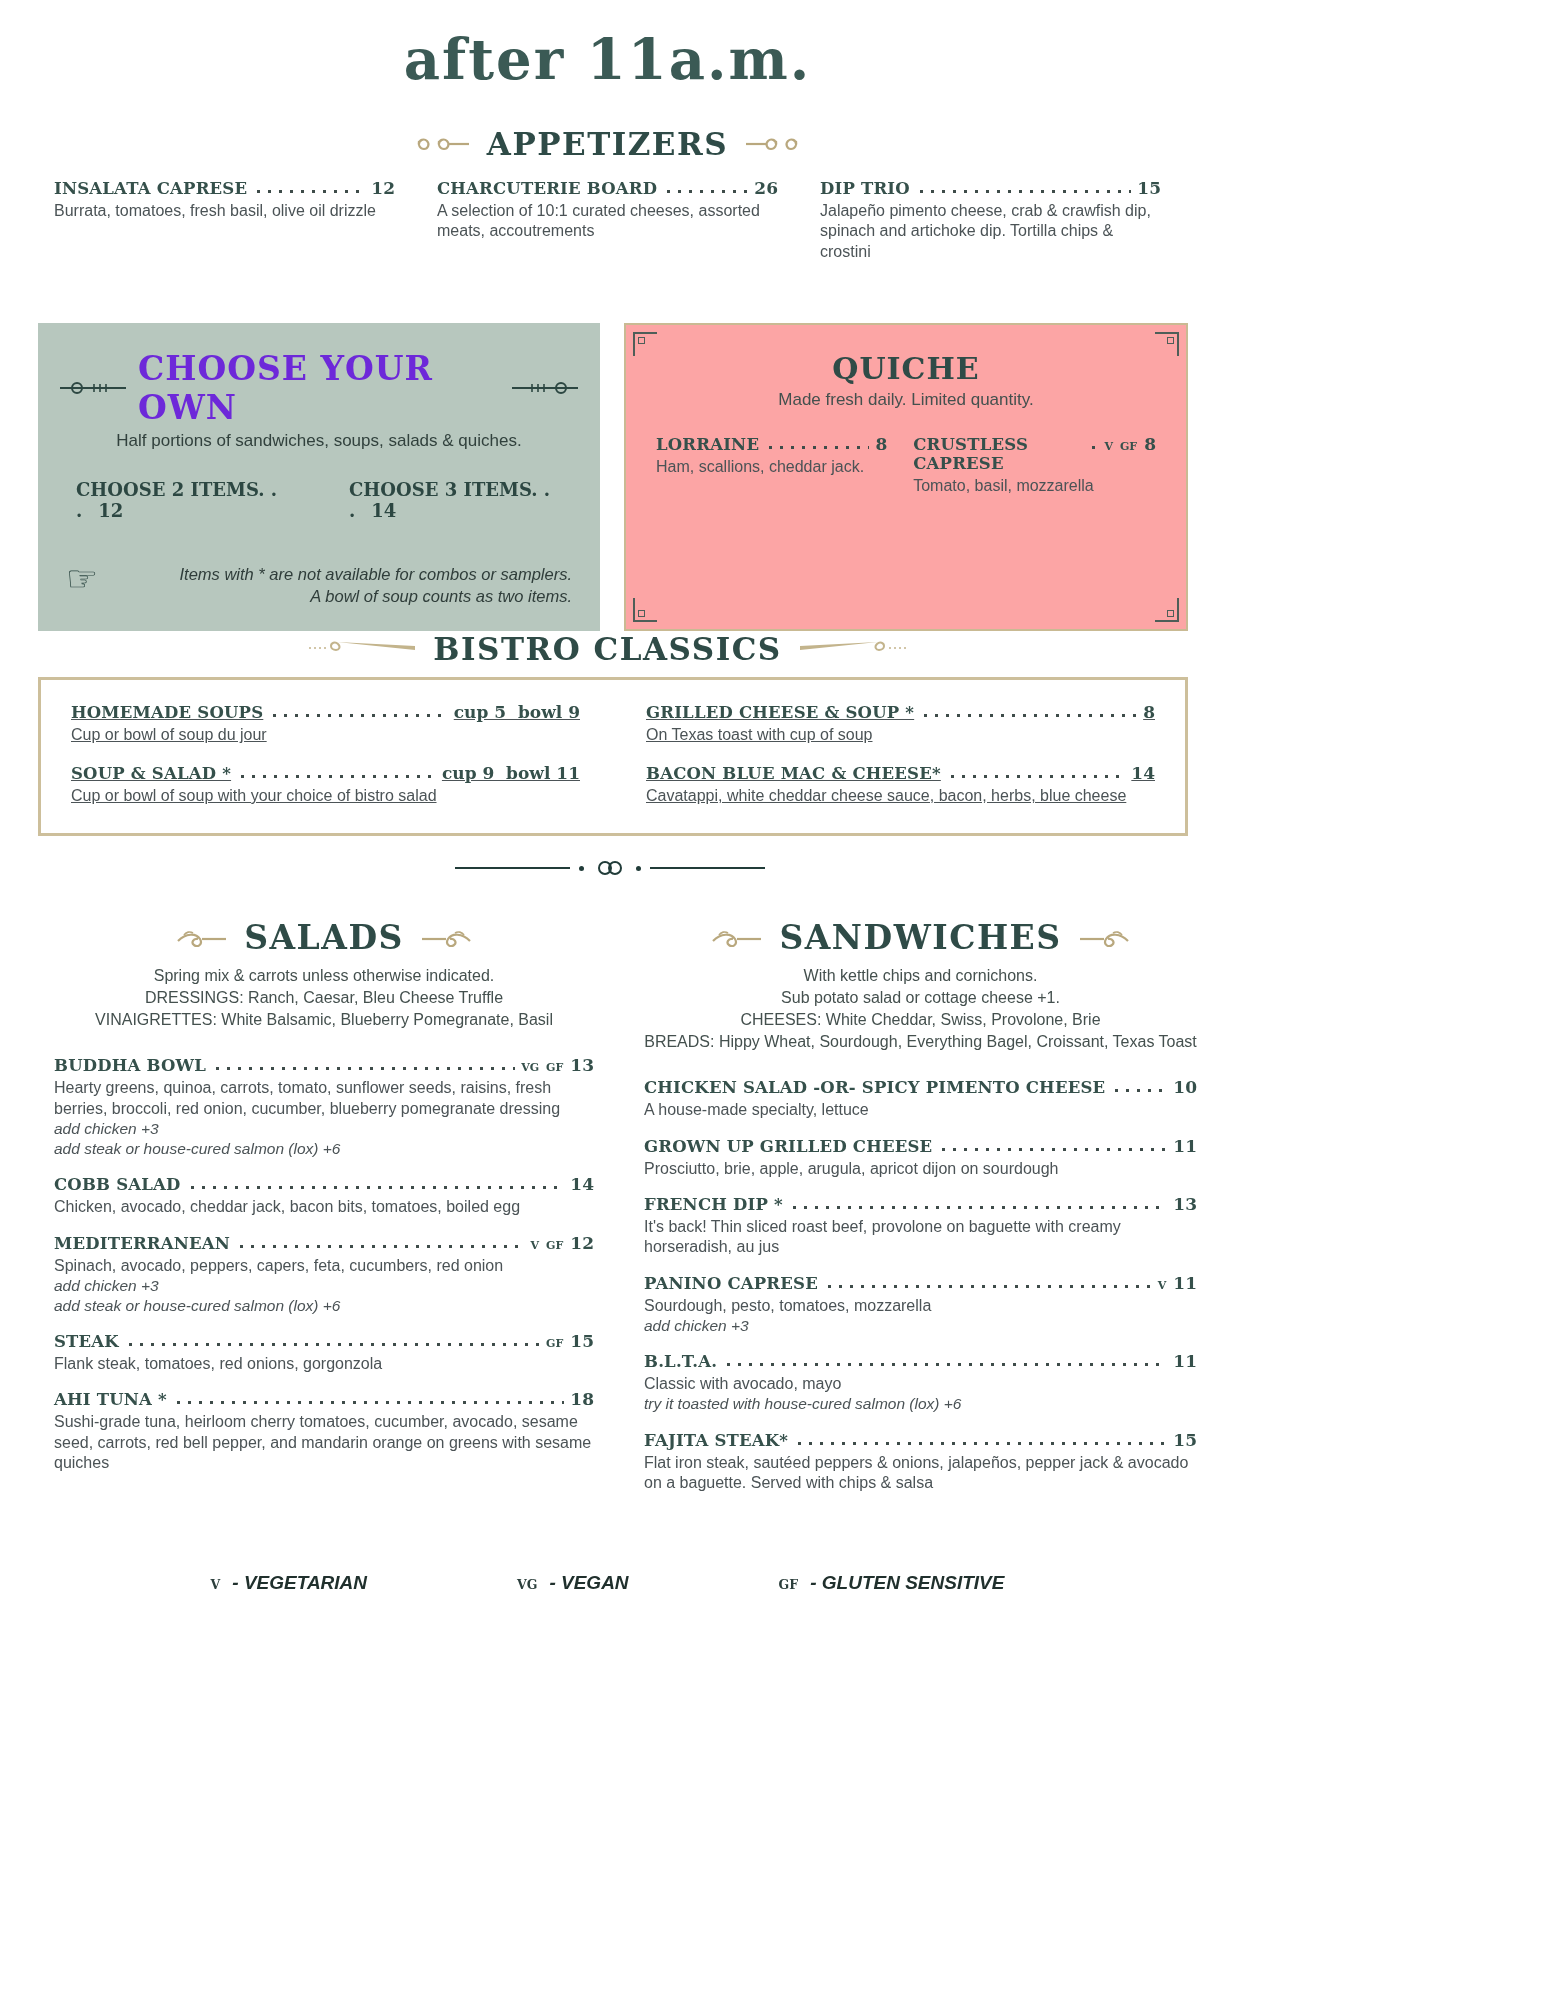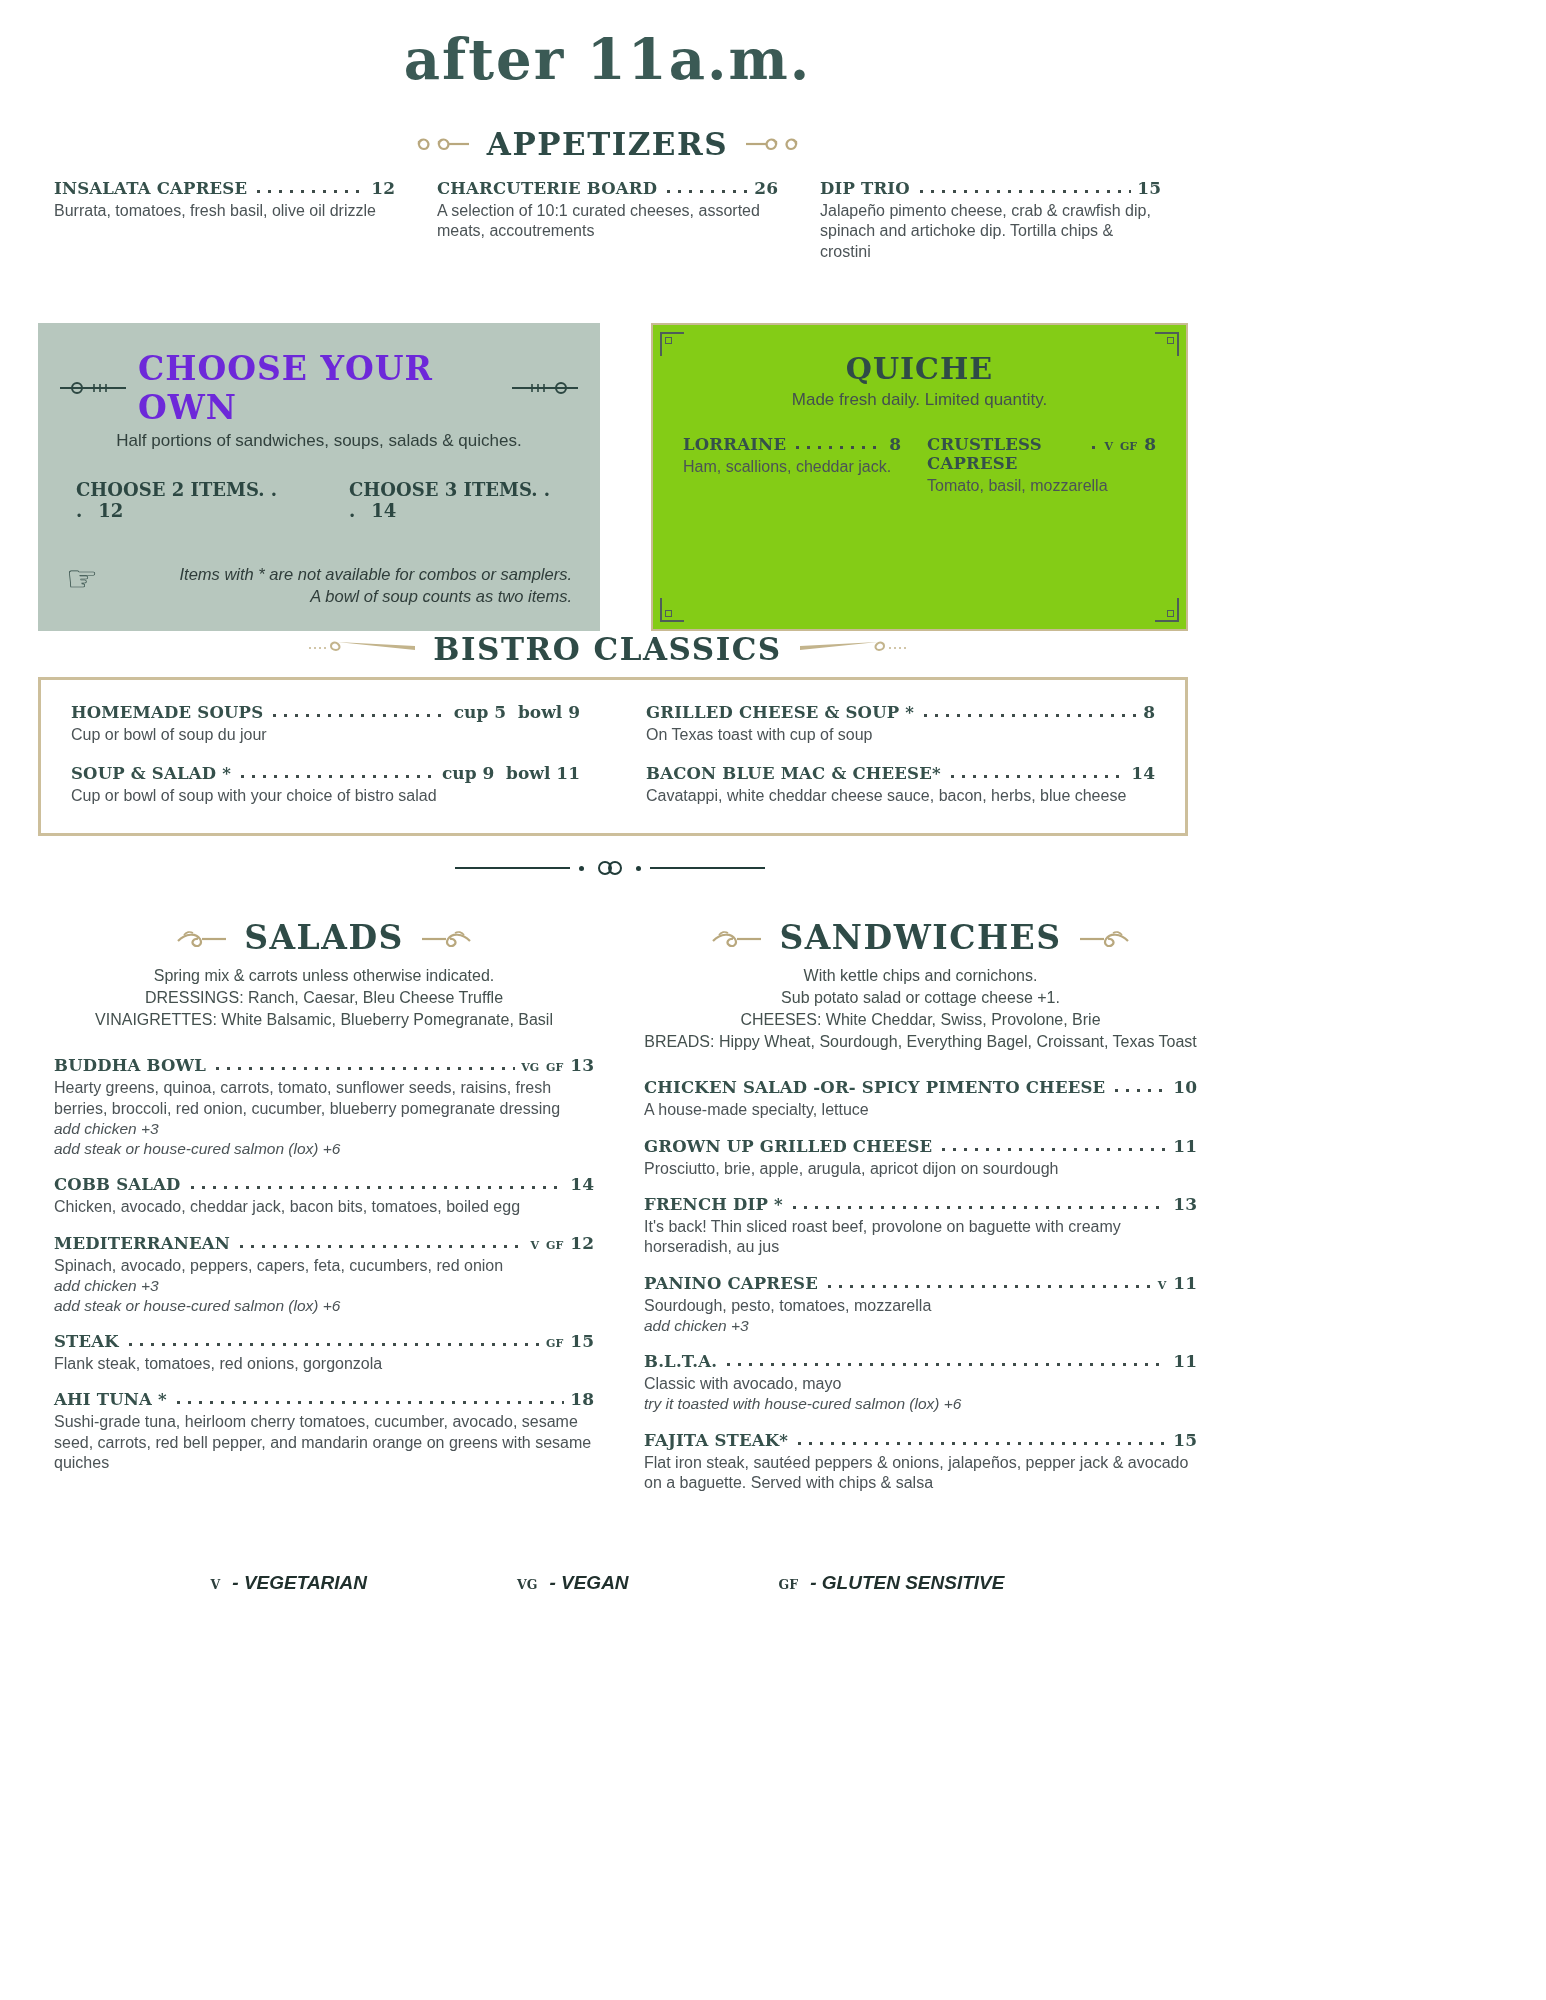"QUICHE" .quiche-box { background: #84cc16 -> #fca5a5; margin-left: 27px -> none }
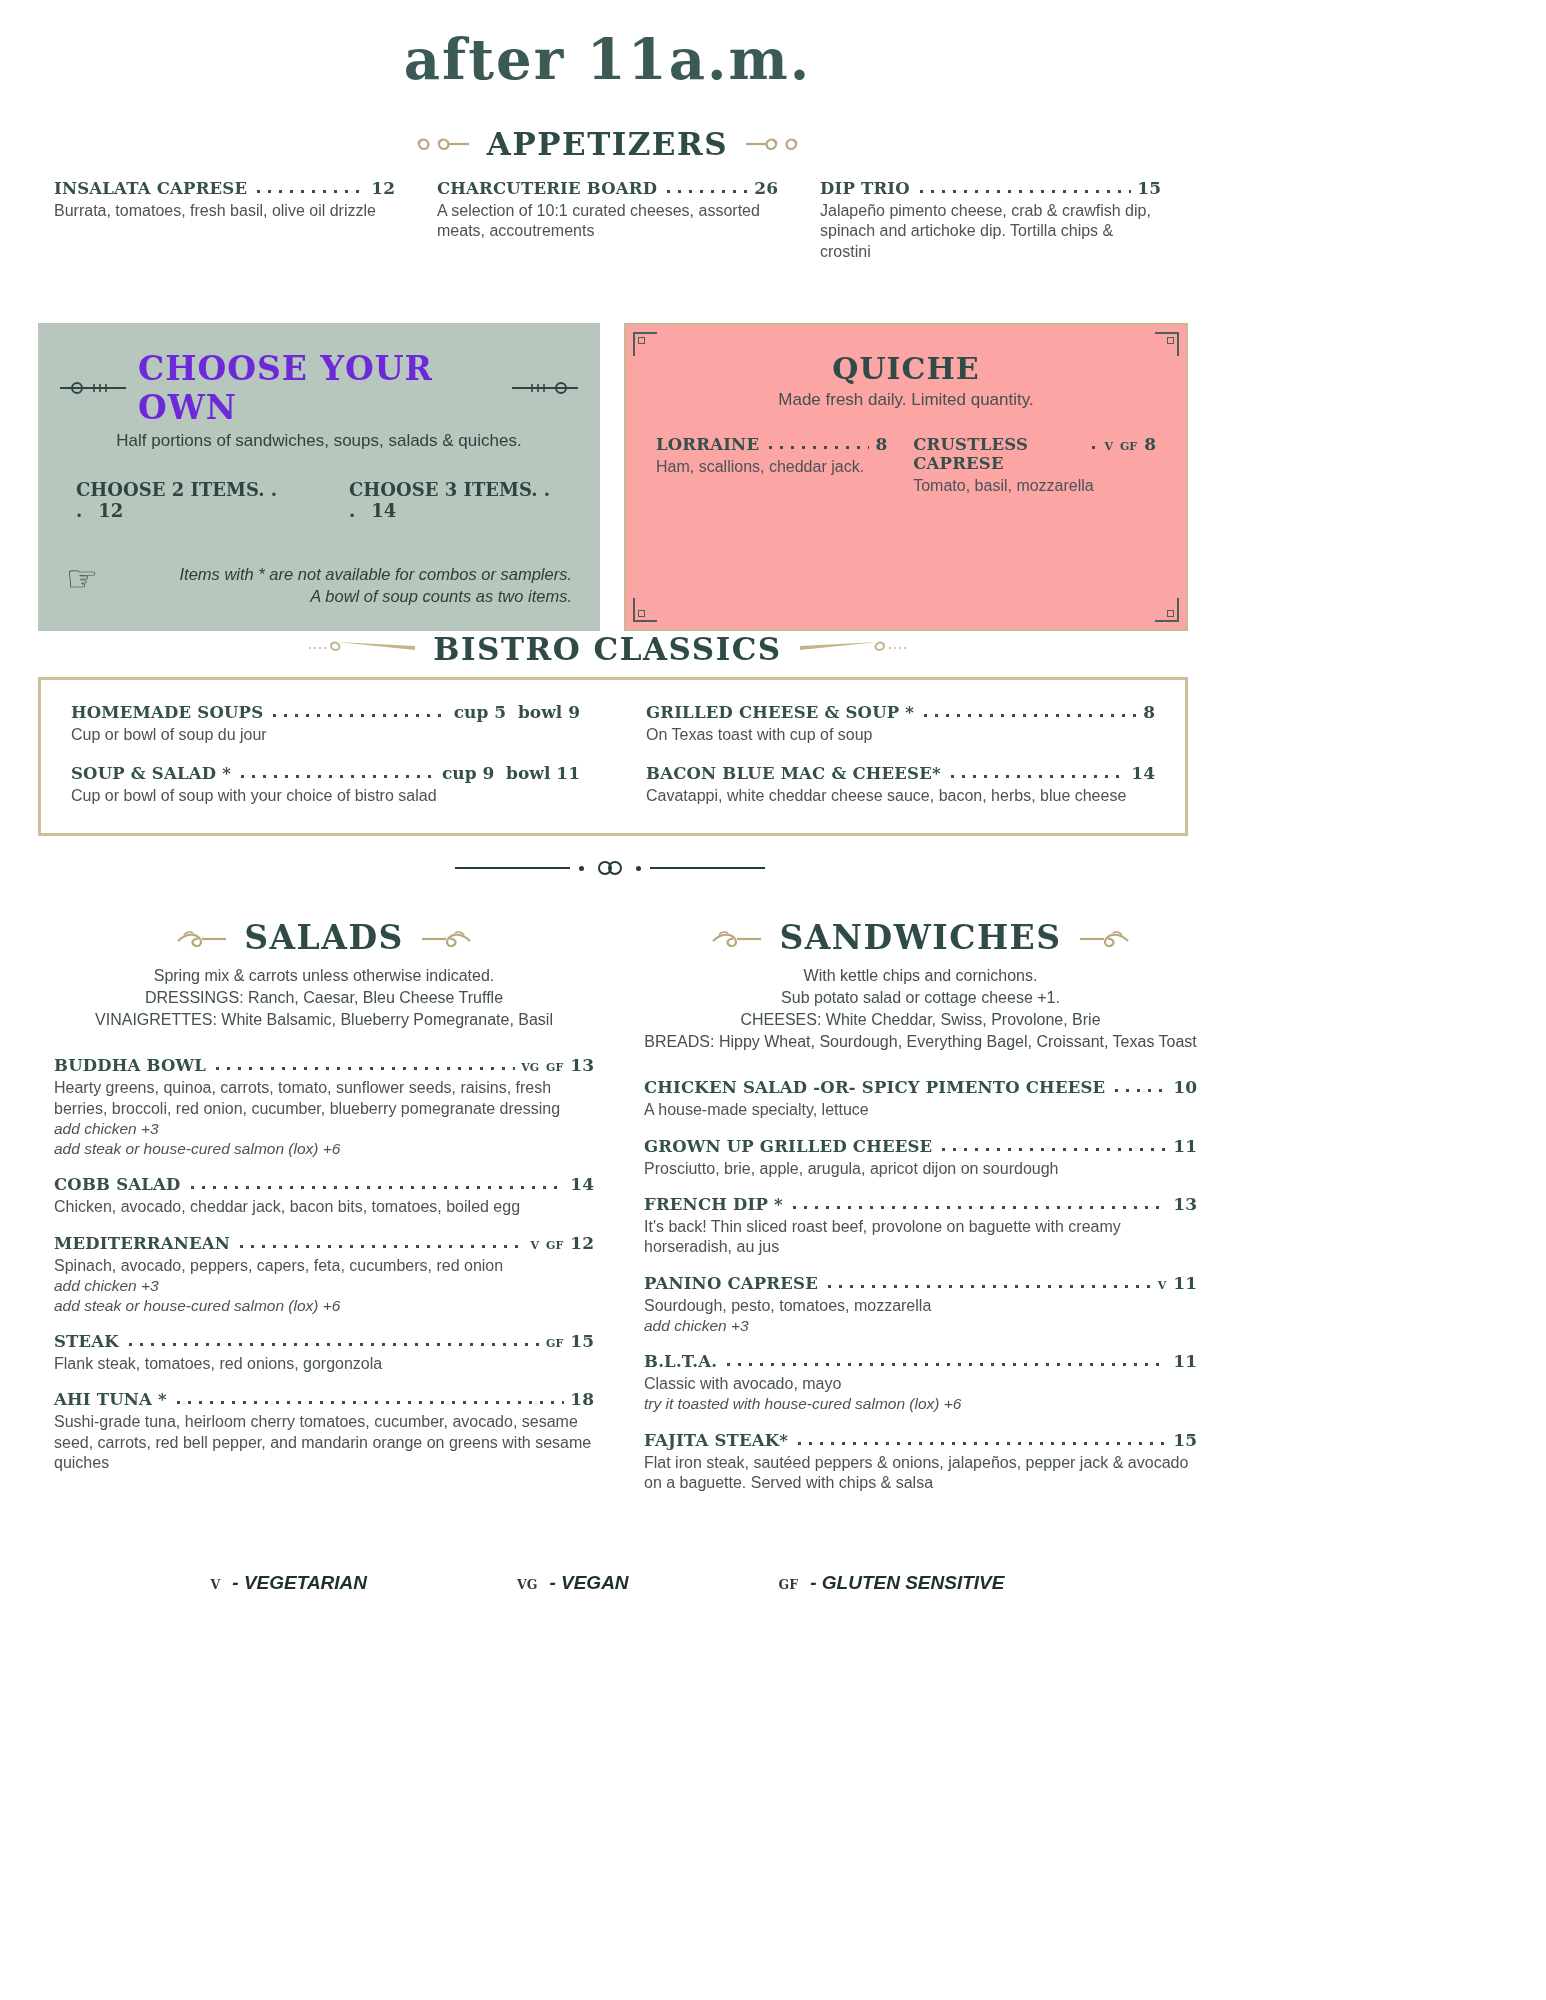"HOMEMADE SOUPS" .bistro-box { text-decoration: none -> underline }
